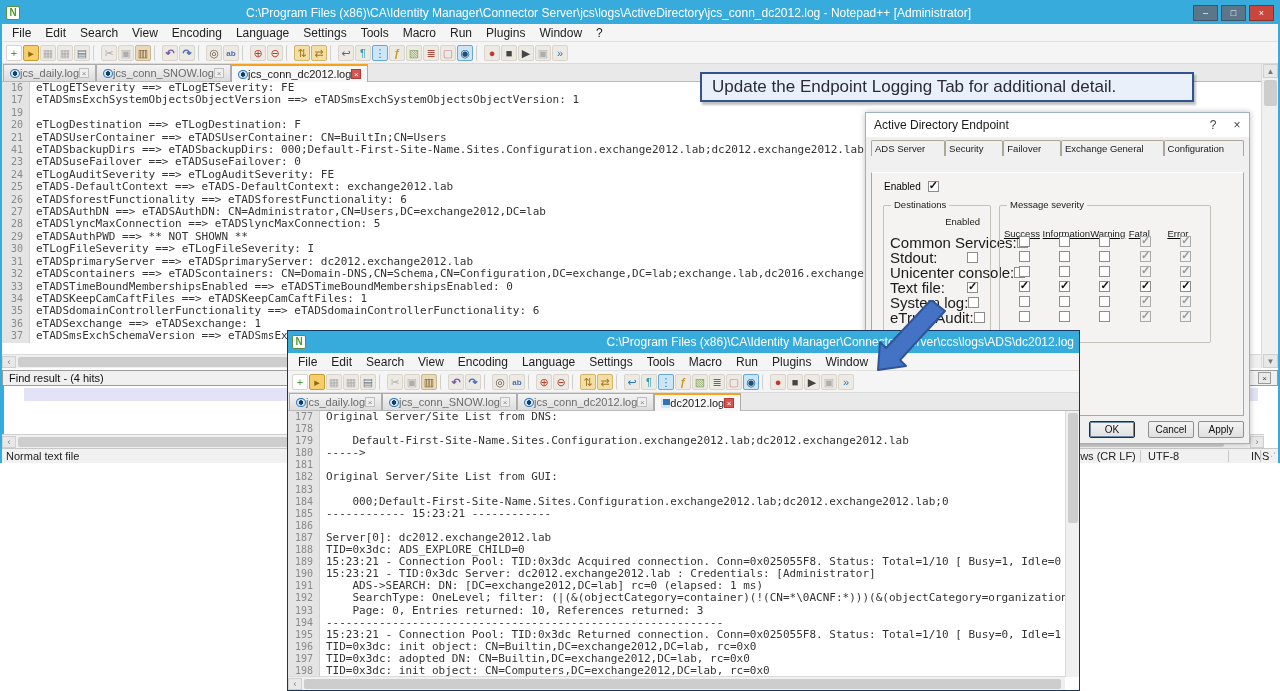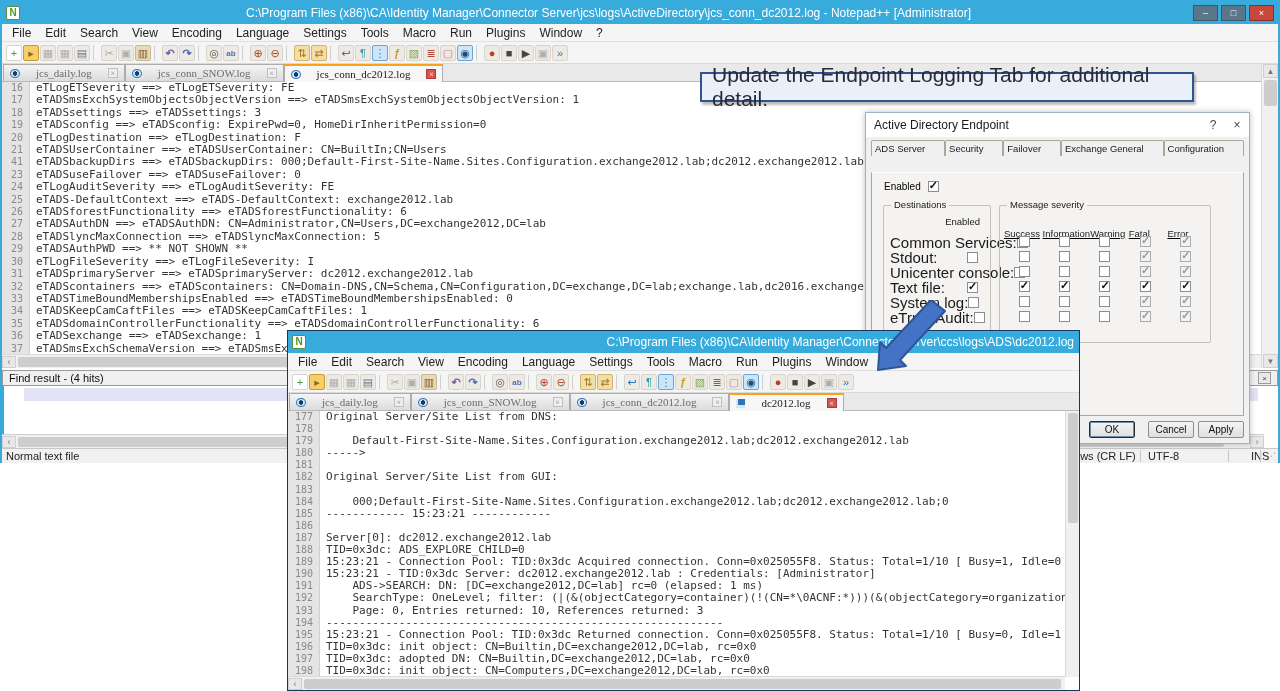"jcs_daily.log" .tab { font-family: Liberation Serif, serif -> none; gap: 16px -> 0 }
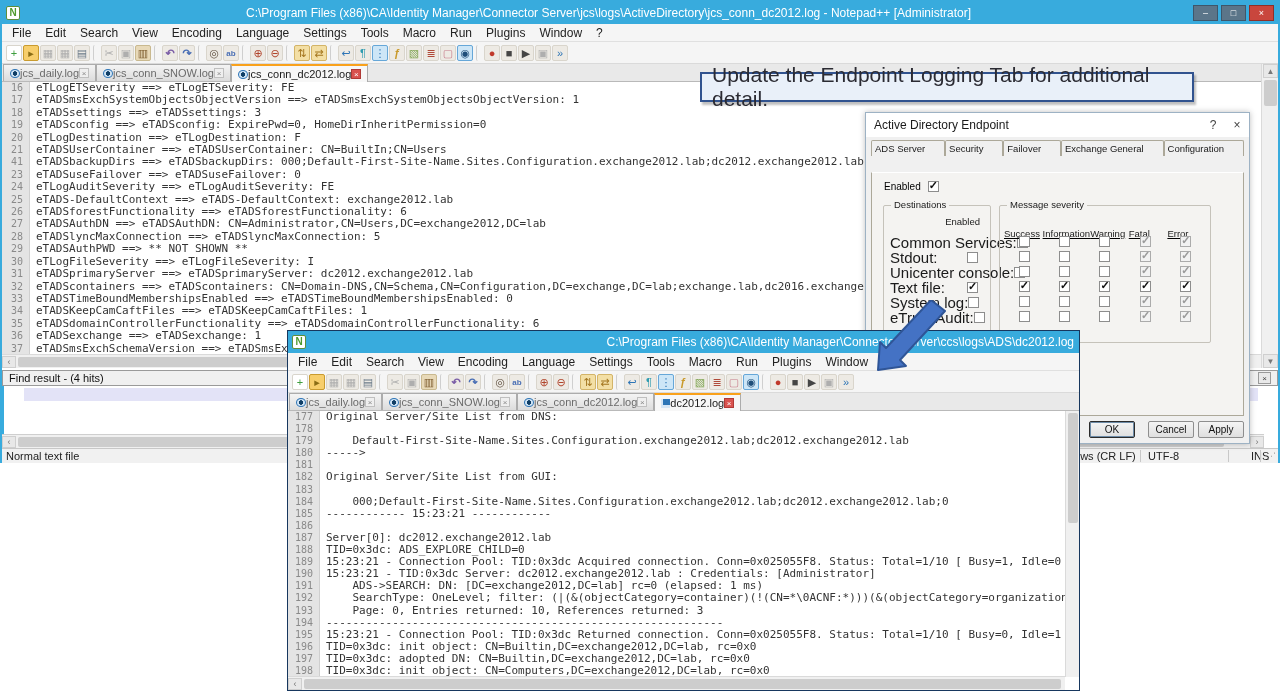"Update the Endpoint Logging Tab" .callout { font-size: 21px -> 17px }
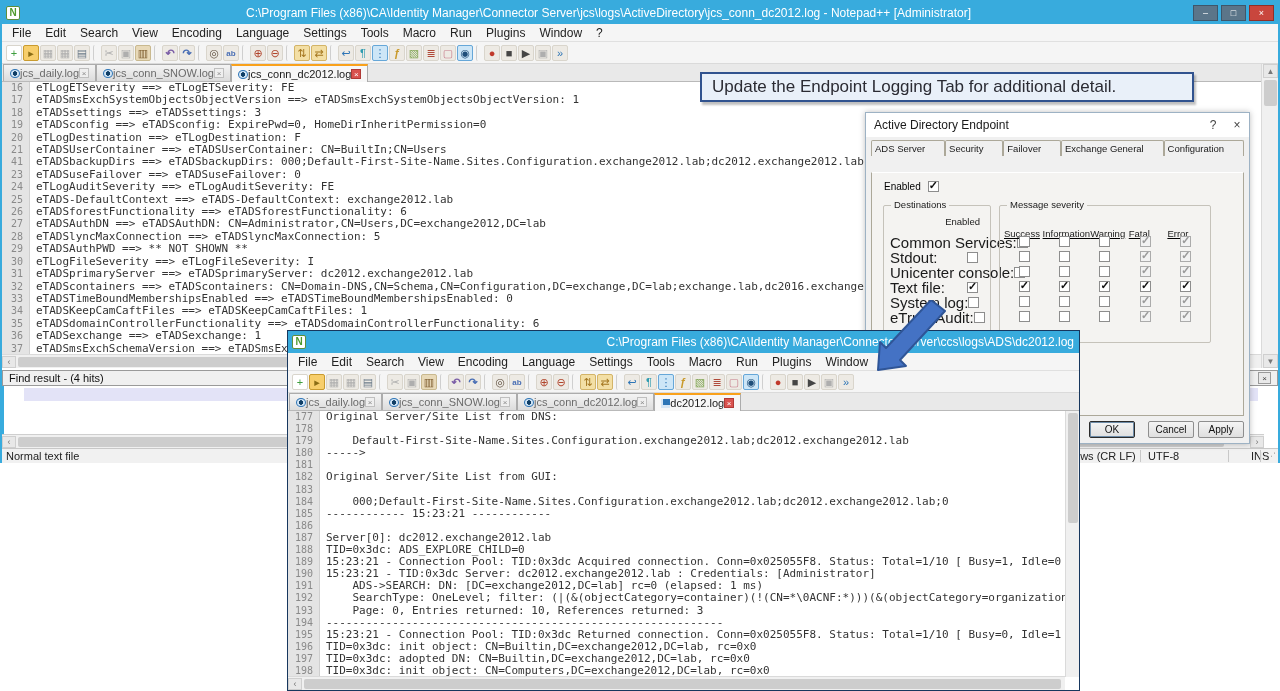"18" div.cl { html: <div> <span>18</span> <span>eTADSsettings ==&gt; eTADSsettings: 3</span> </div> -> none }
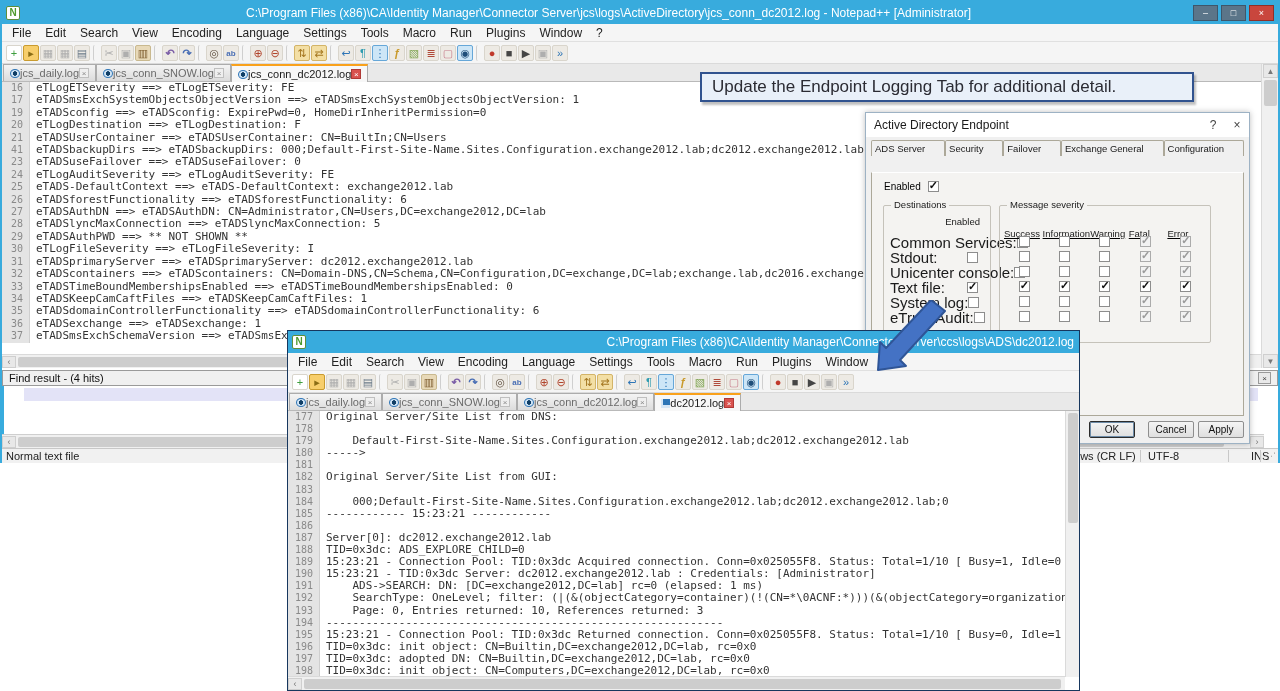"eTADSconfig ==> eTADSconfig:" span.ct { html: <span>eTADSconfig ==&gt; eTADSconfig: ExpirePwd=0, HomeDirInheritPermission=0</span> -> none }
